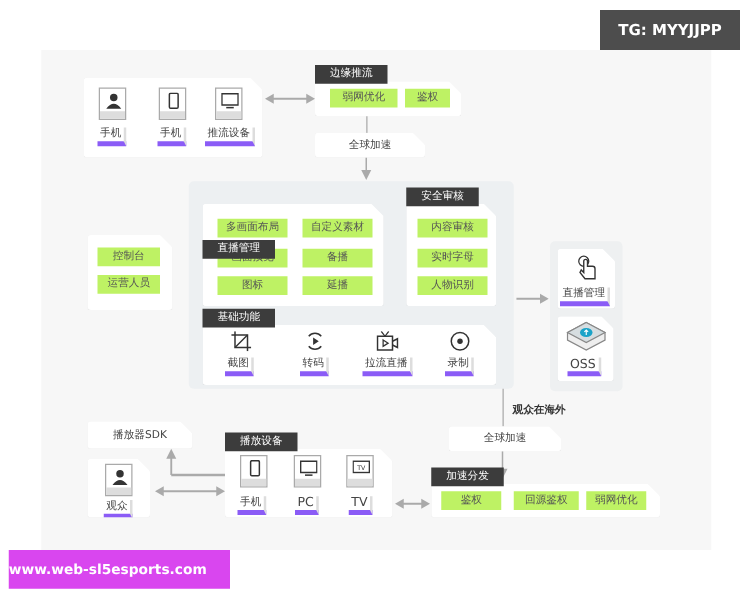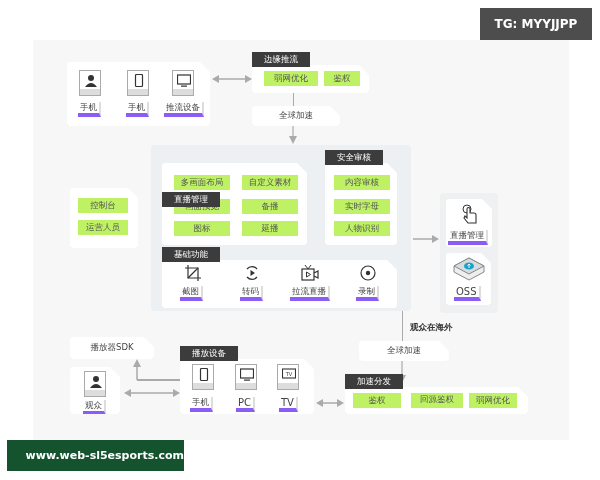"www.web-sl5esports.com" .wm-bottom { background: #14532d -> #d946ef; text-align: right -> left }
